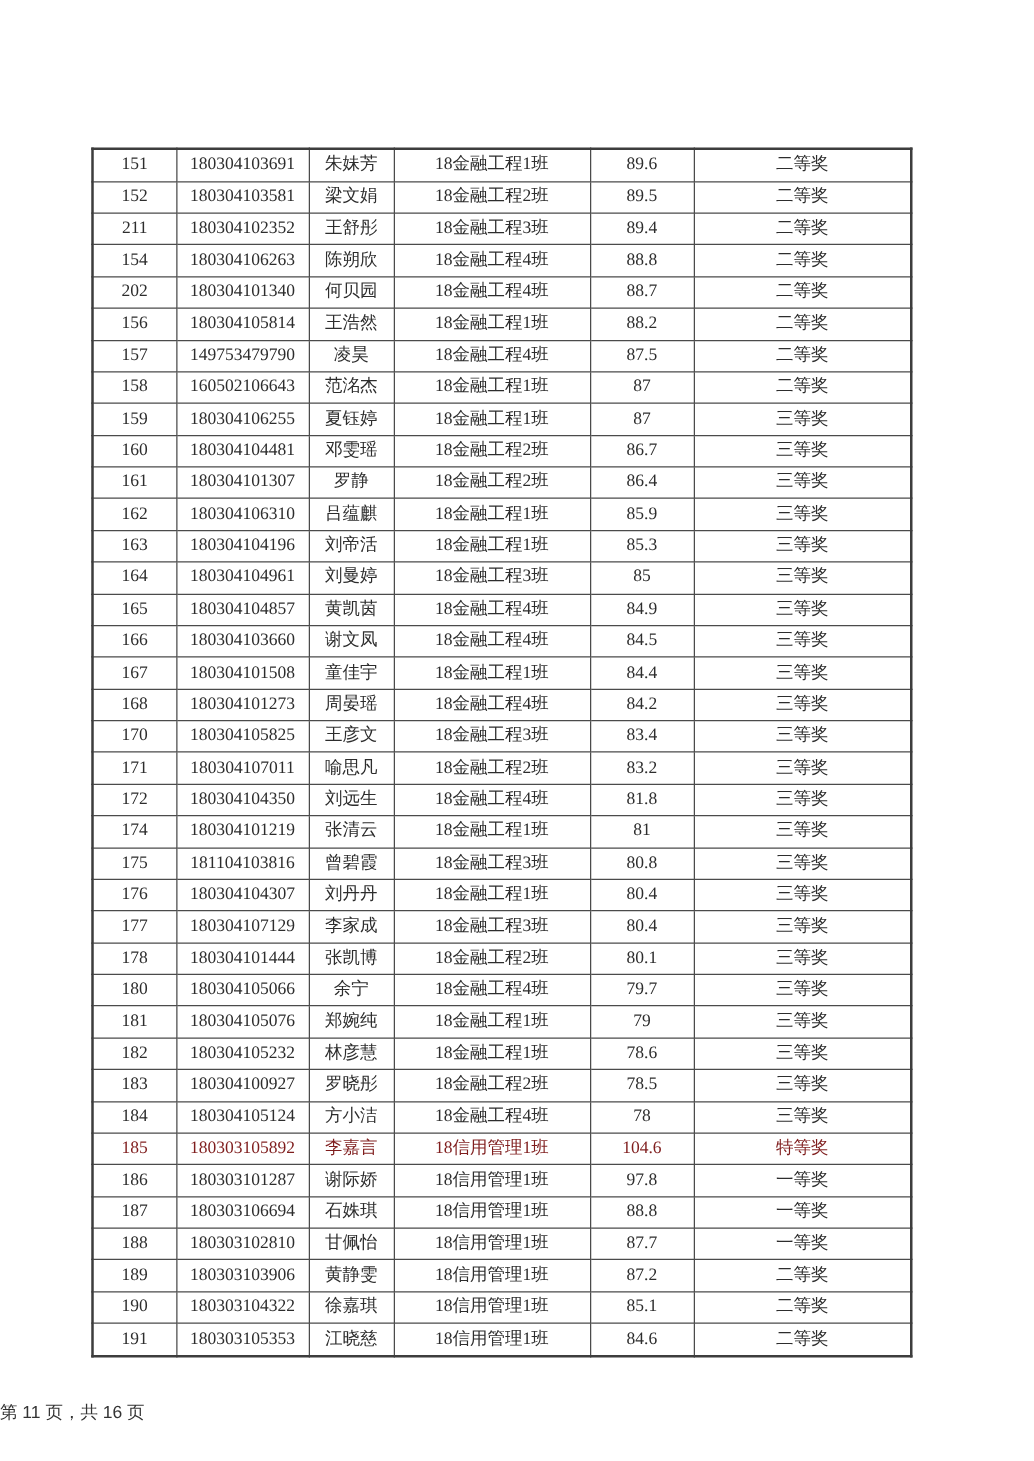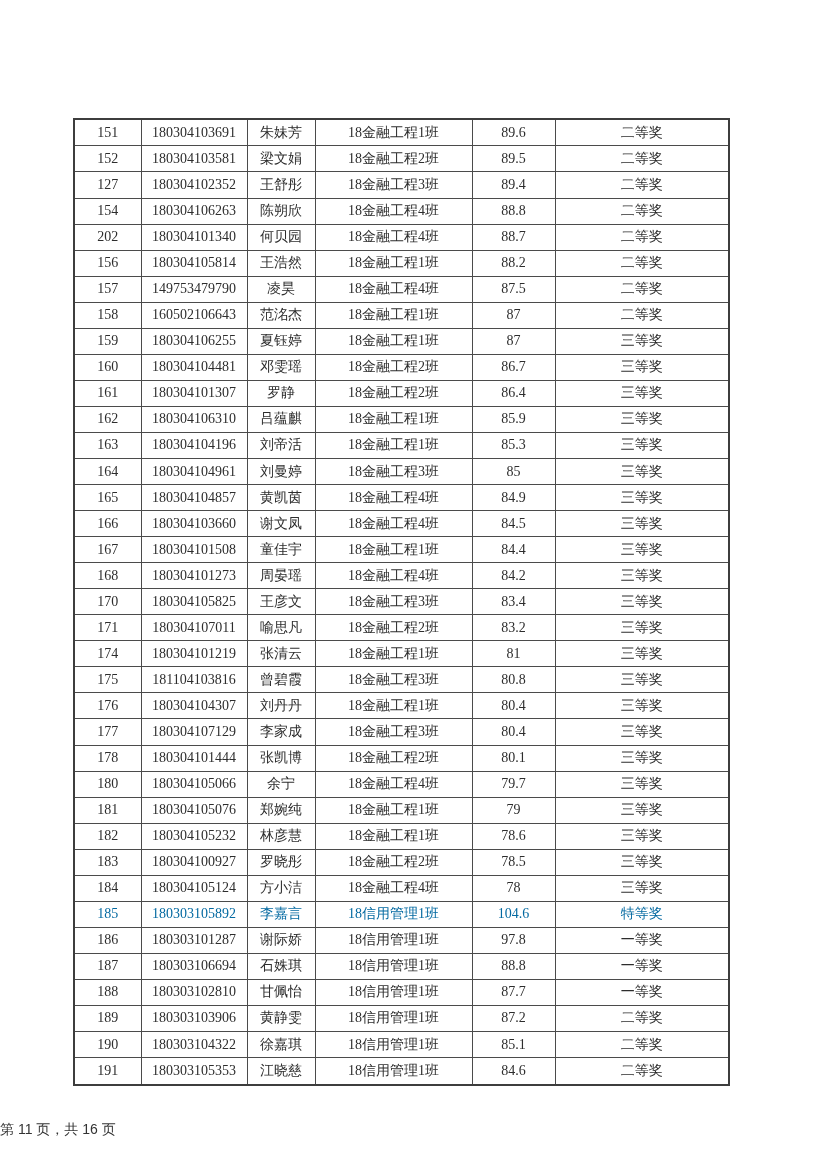"127" td { text: 127 -> 211 }
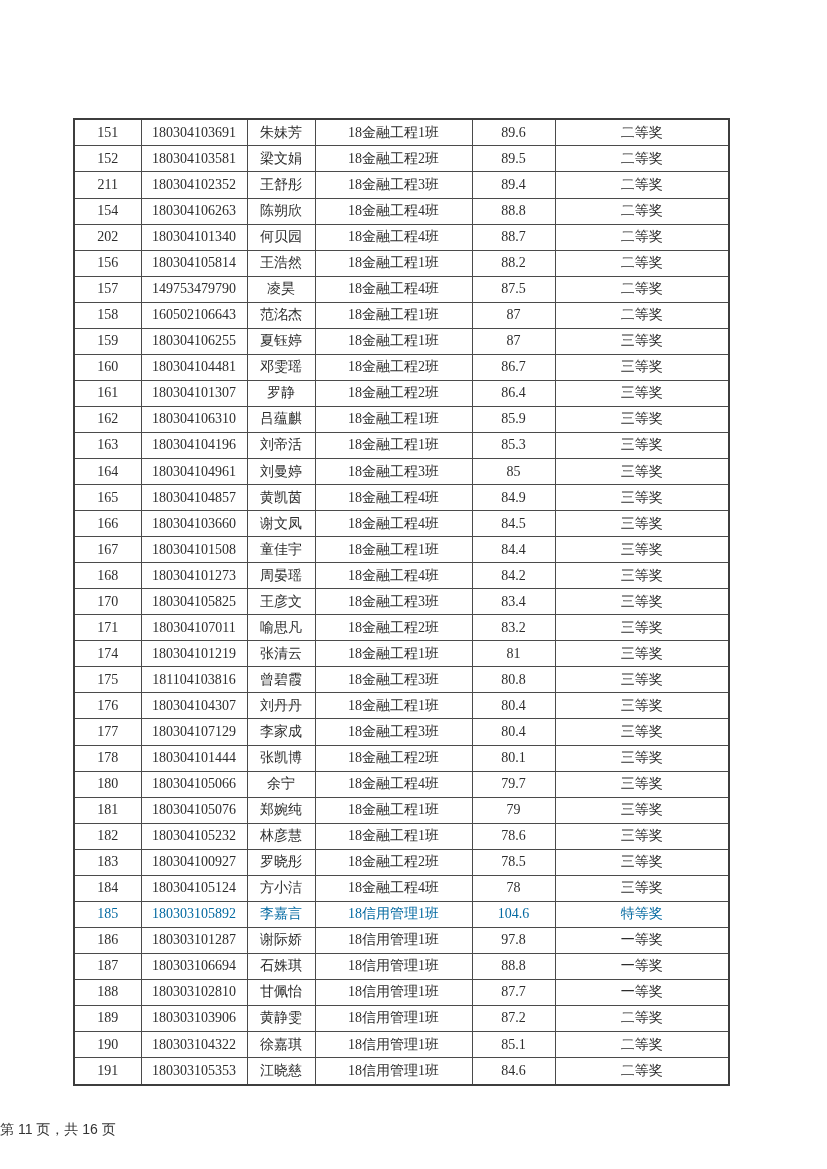"172" tr { html: none -> <tr> <td>172</td> <td>180304104350</td> <td>刘远生</td> <td>18金融工程4班</td> <td>81.8</td> <td>三等奖</td> </tr> }
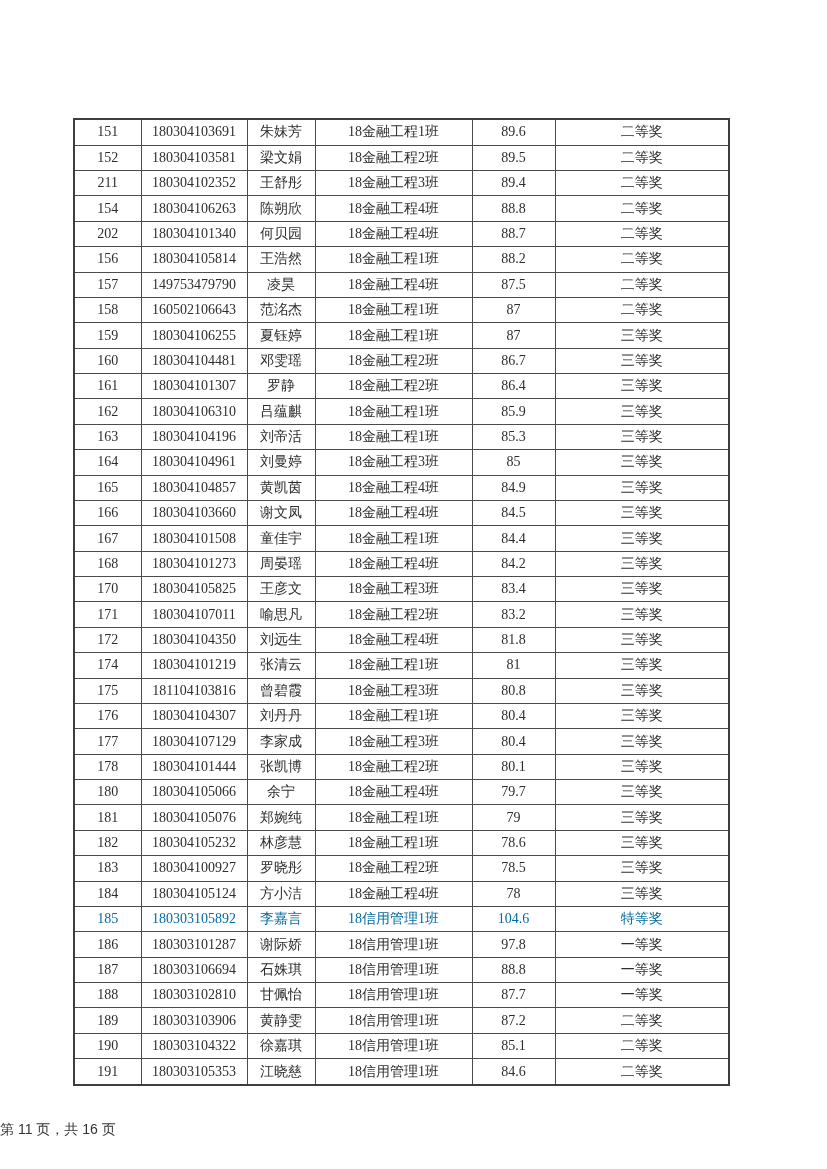"185" table.awards tr.hl td { color: #0369a1 -> #7f1d1d }
